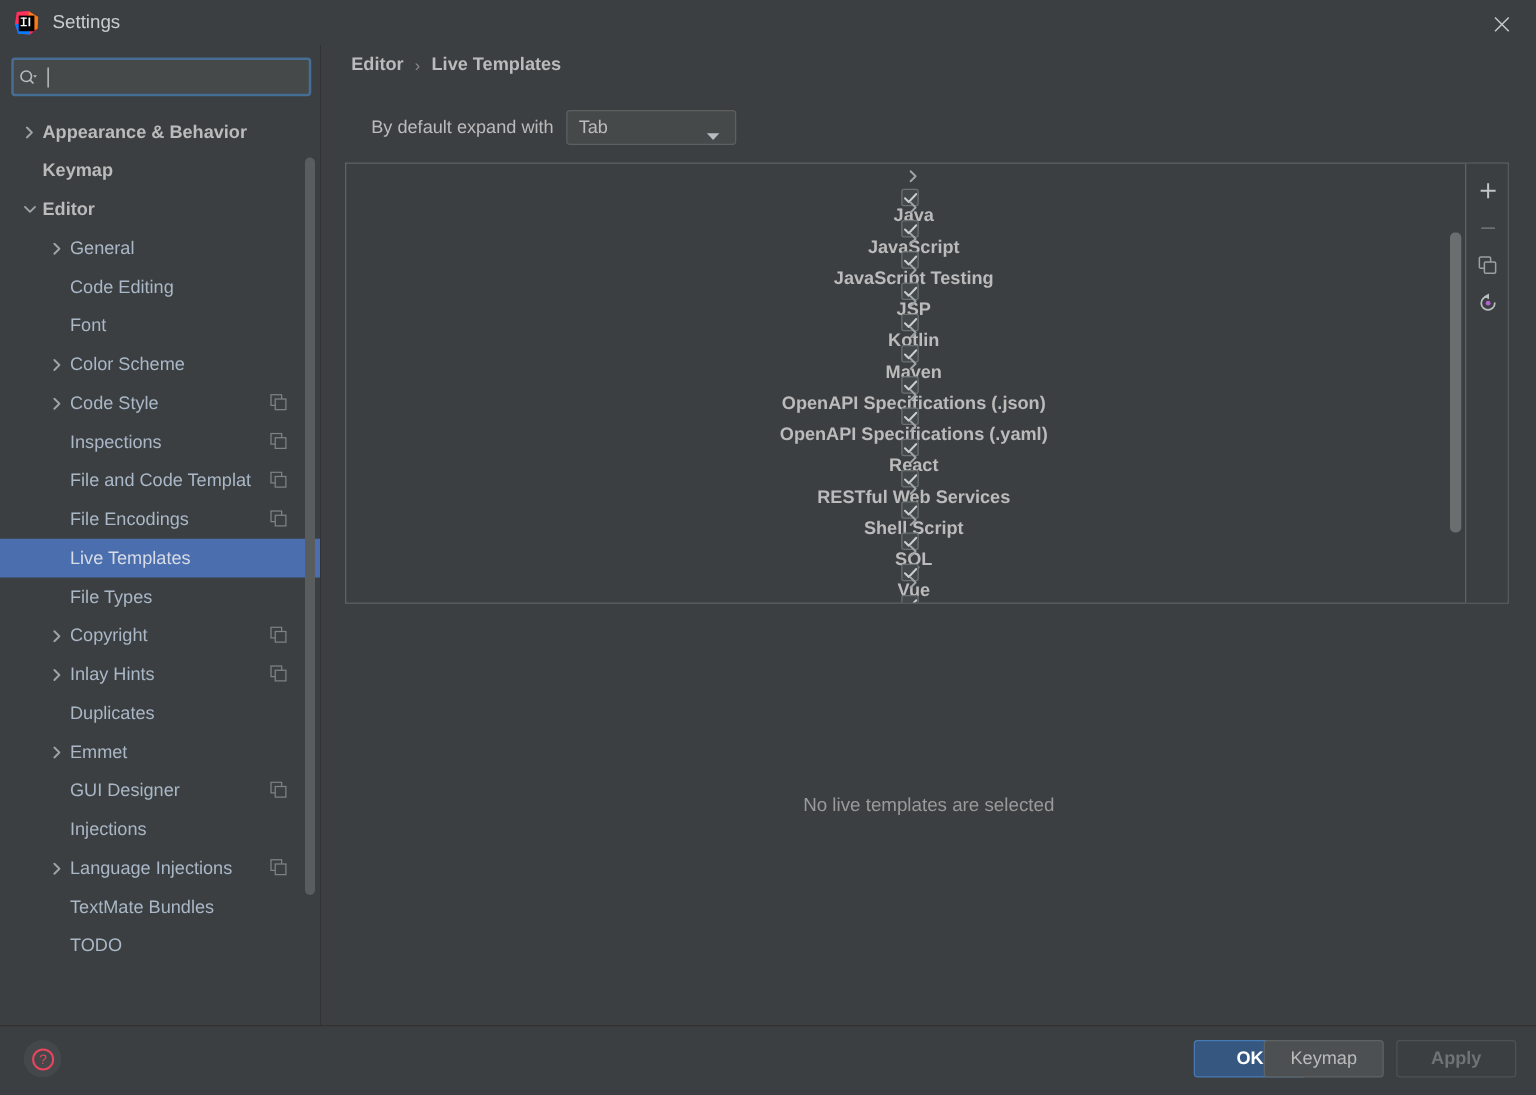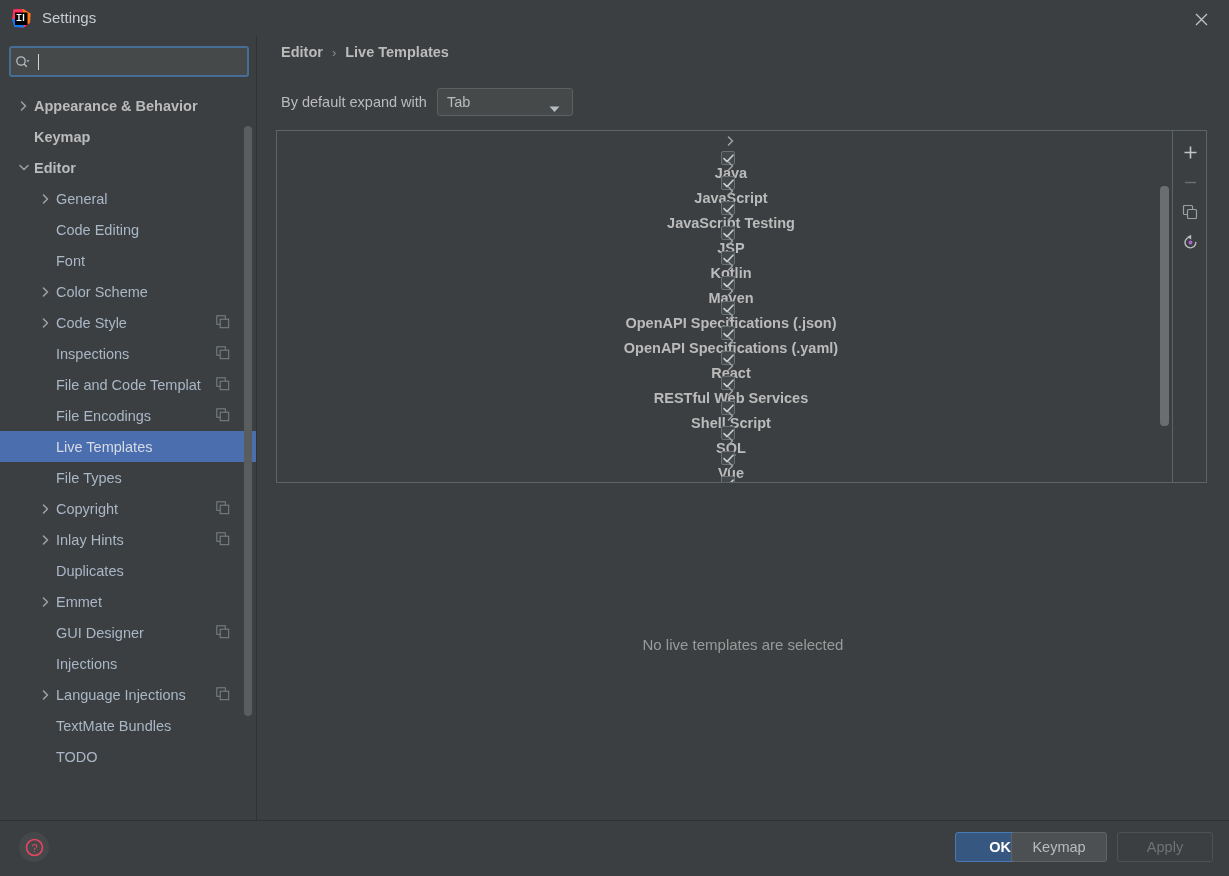"By default expand with" .expand-row { left: 24px -> 40px }
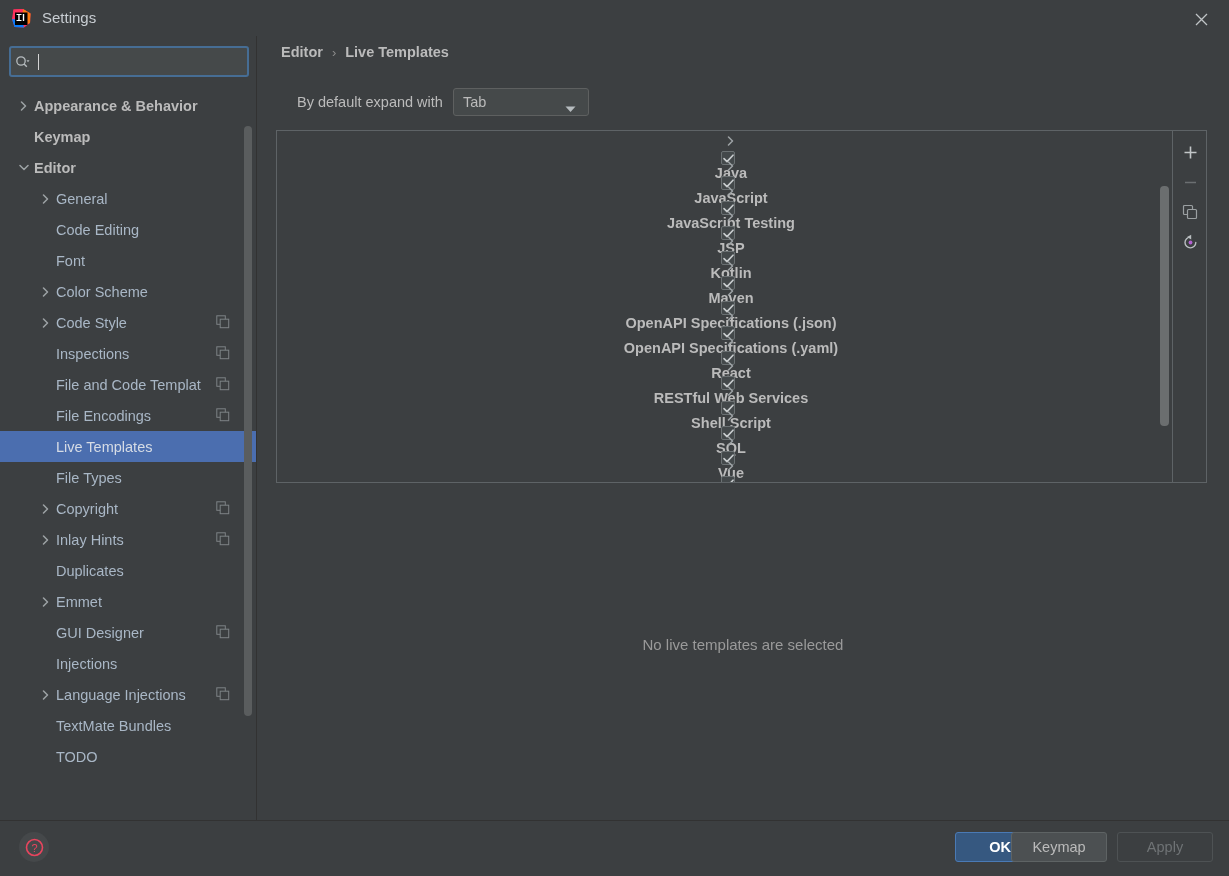"Apply" .btn-apply { font-weight: none -> bold }
